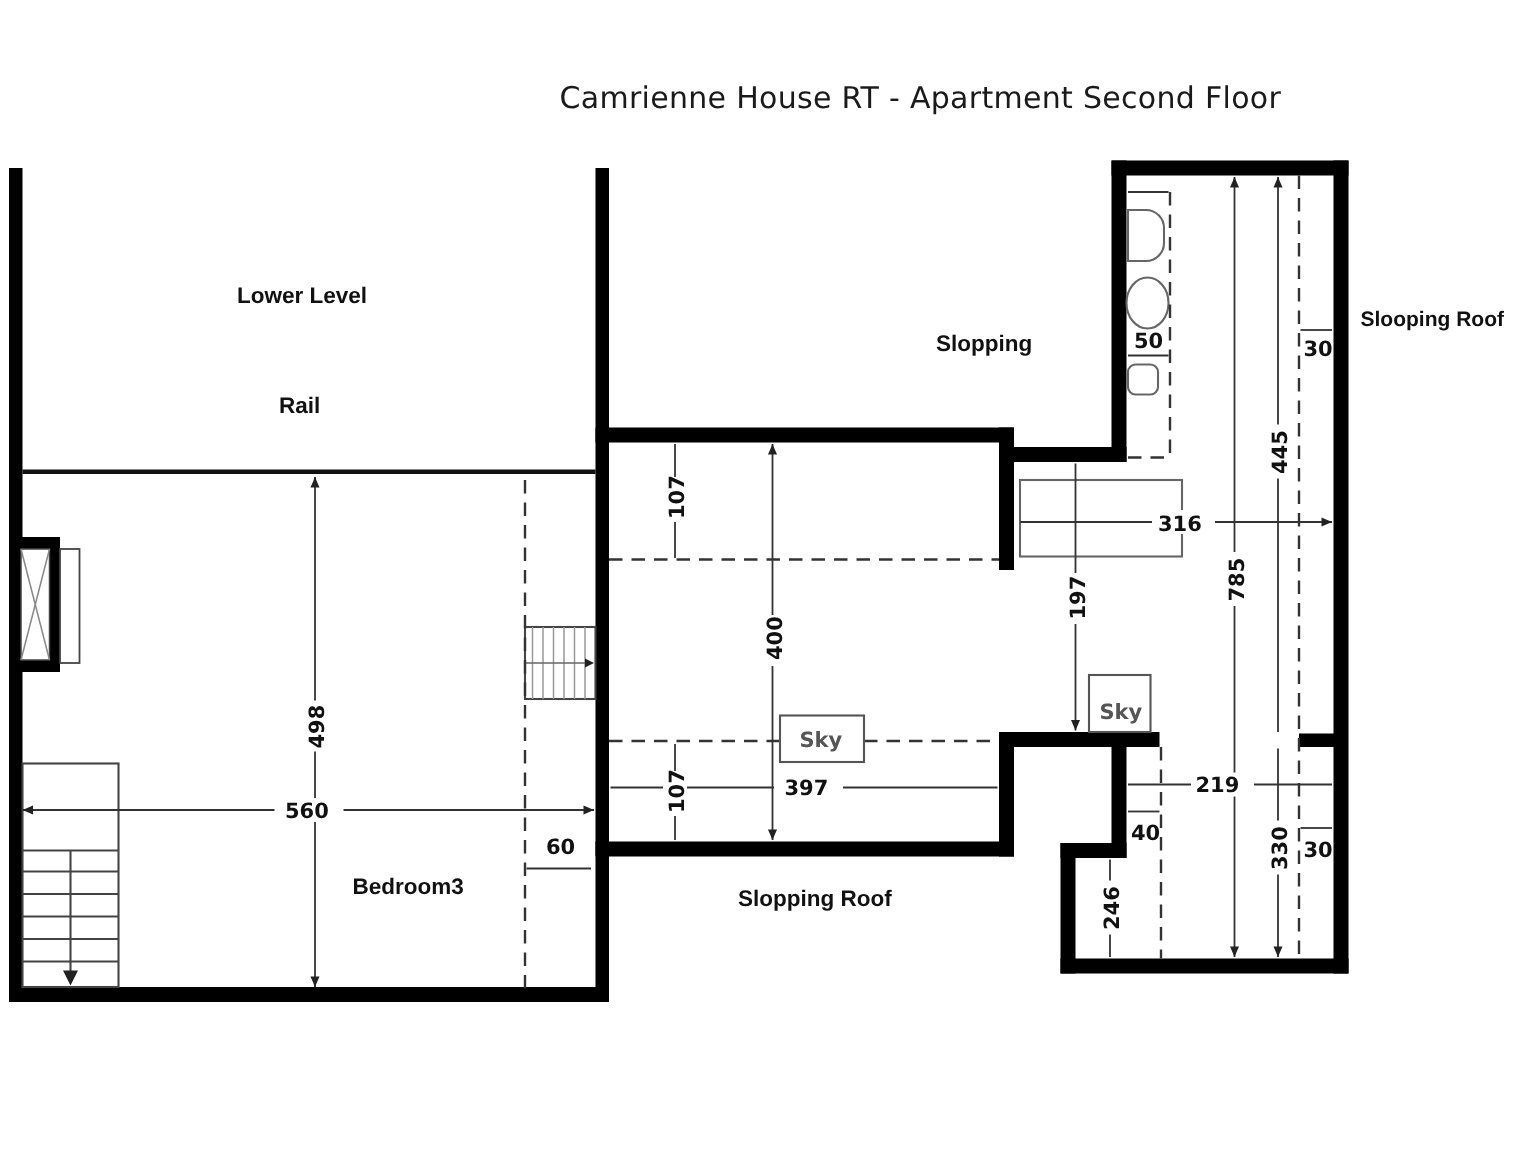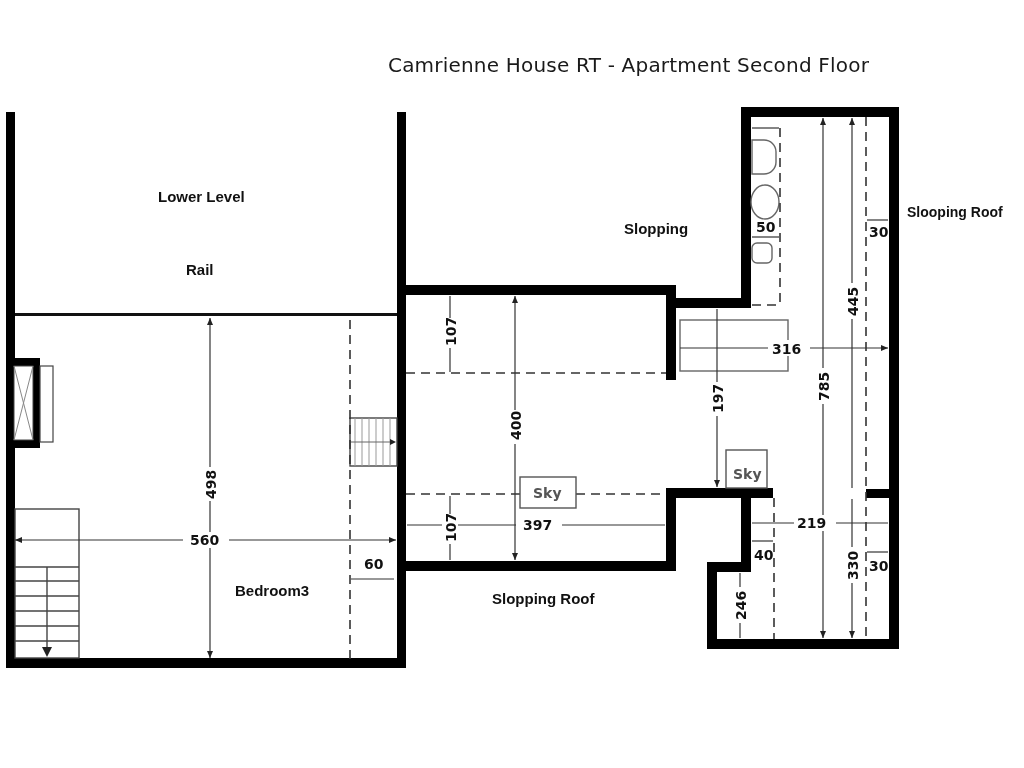"Camrienne House RT - Apartment" .title { left: 388px -> 373px }
